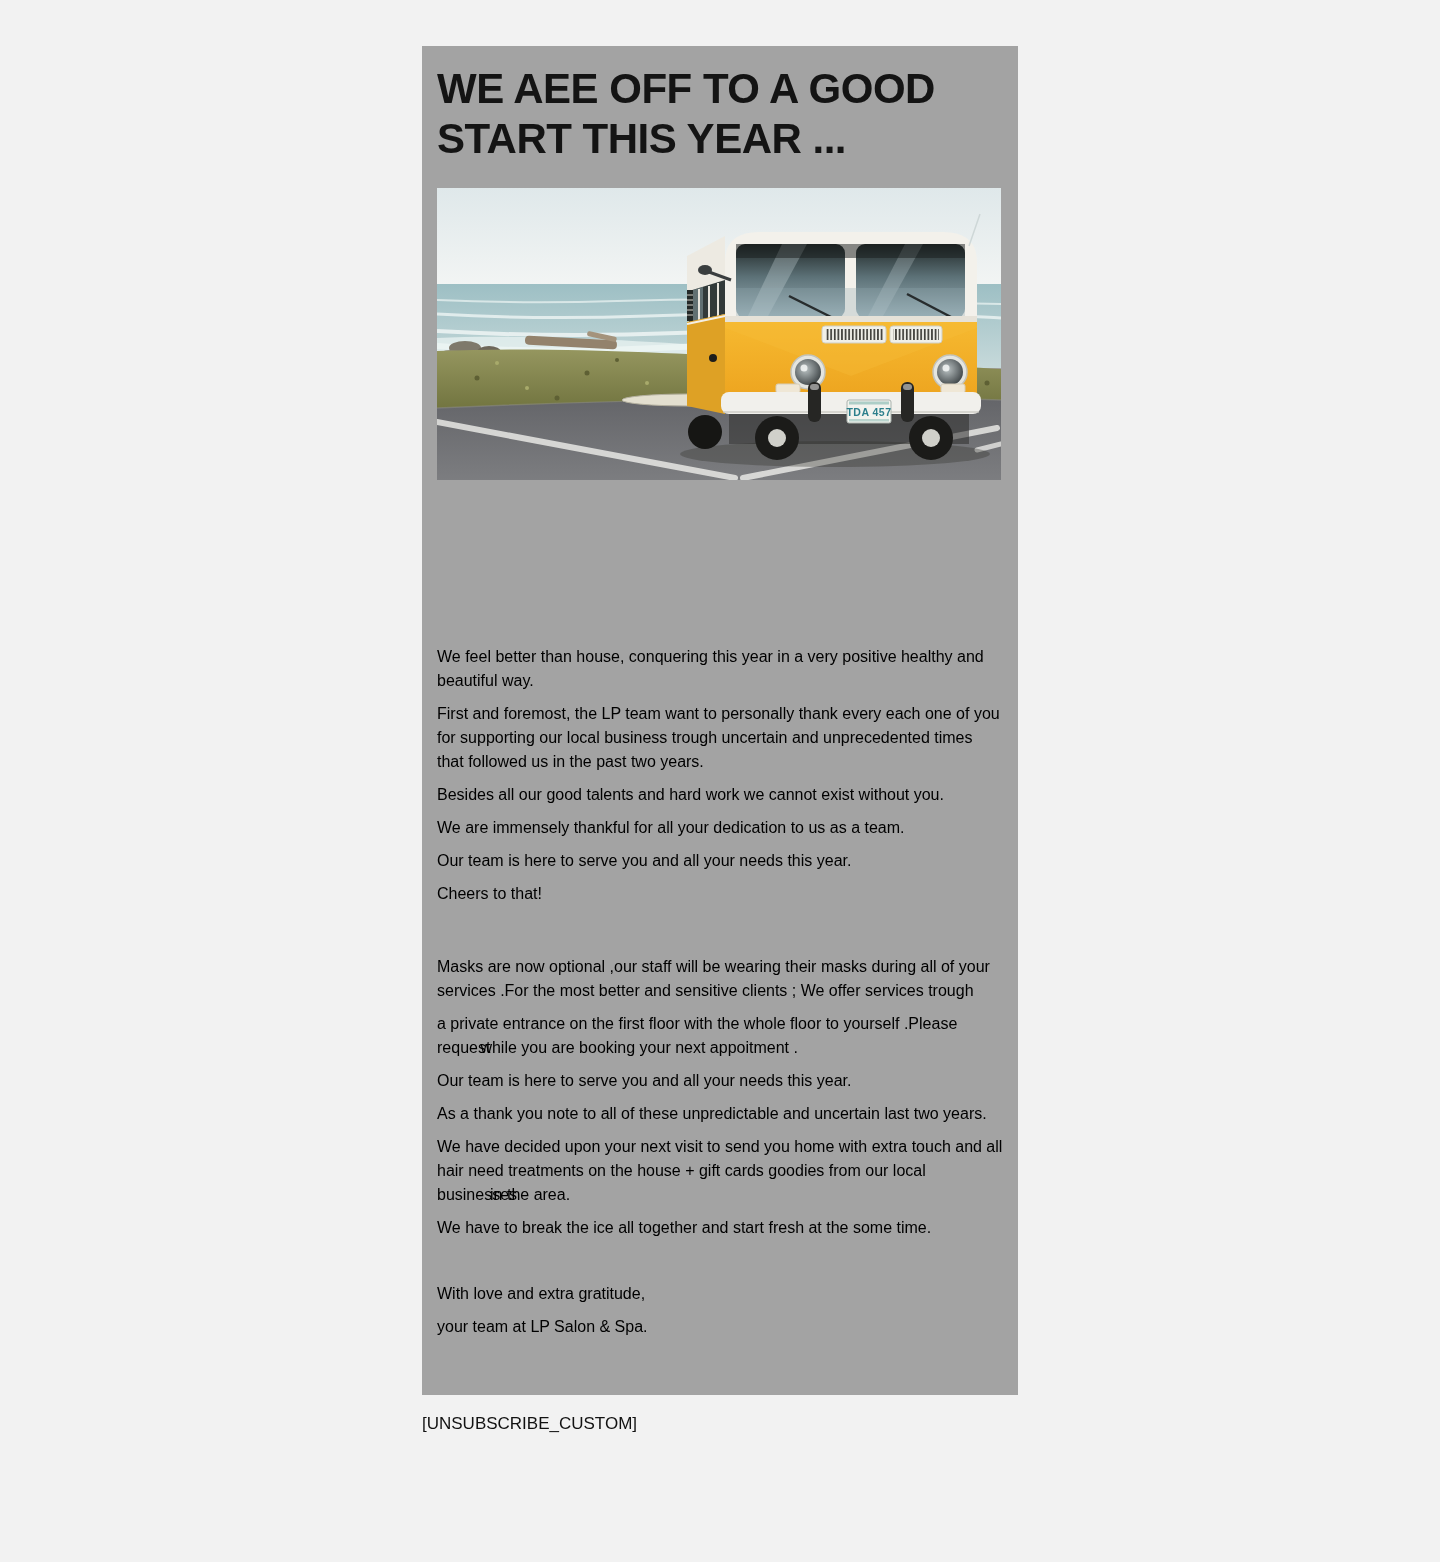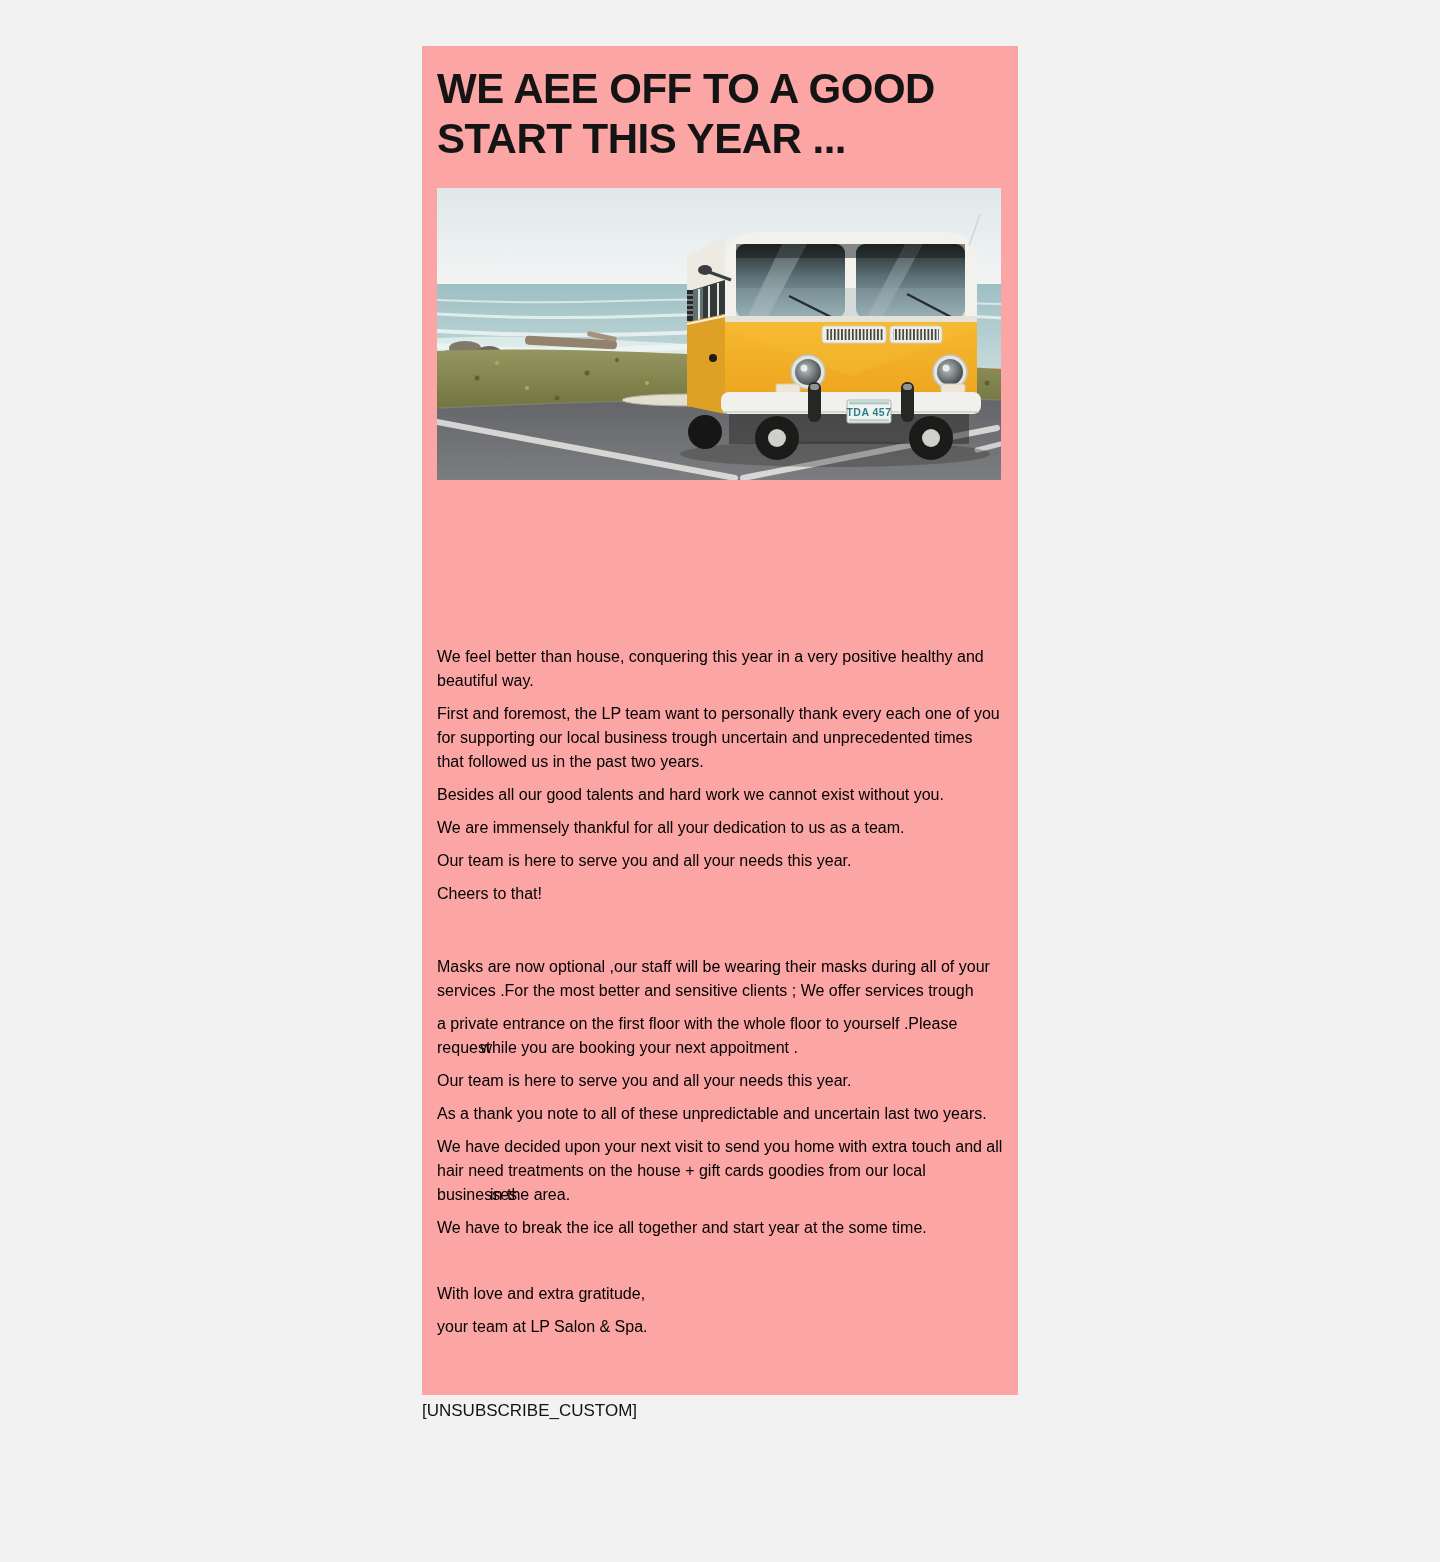"WE AEE OFF TO A" .card { background: #fca5a5 -> #a3a3a3 }
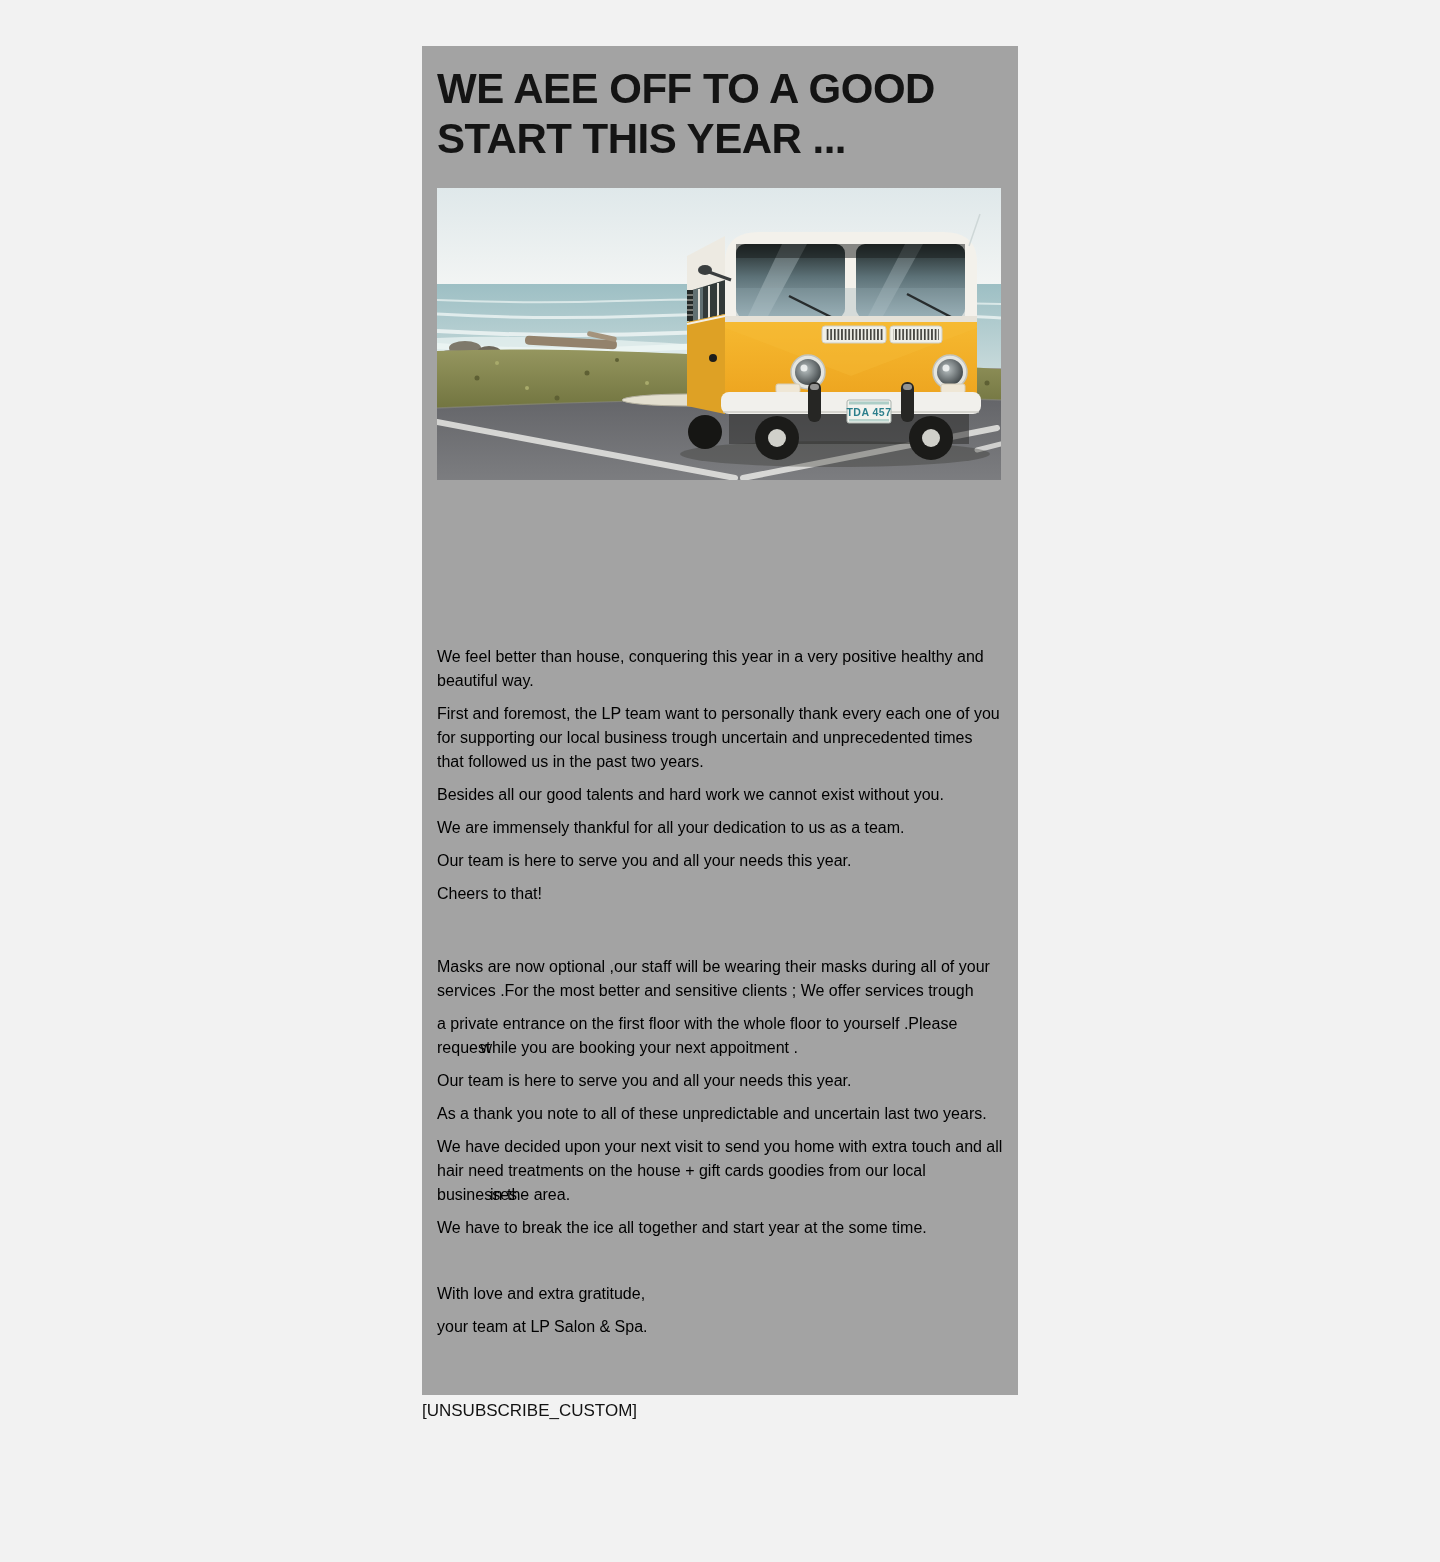"We have to break the" p.bp { text: year -> fresh }
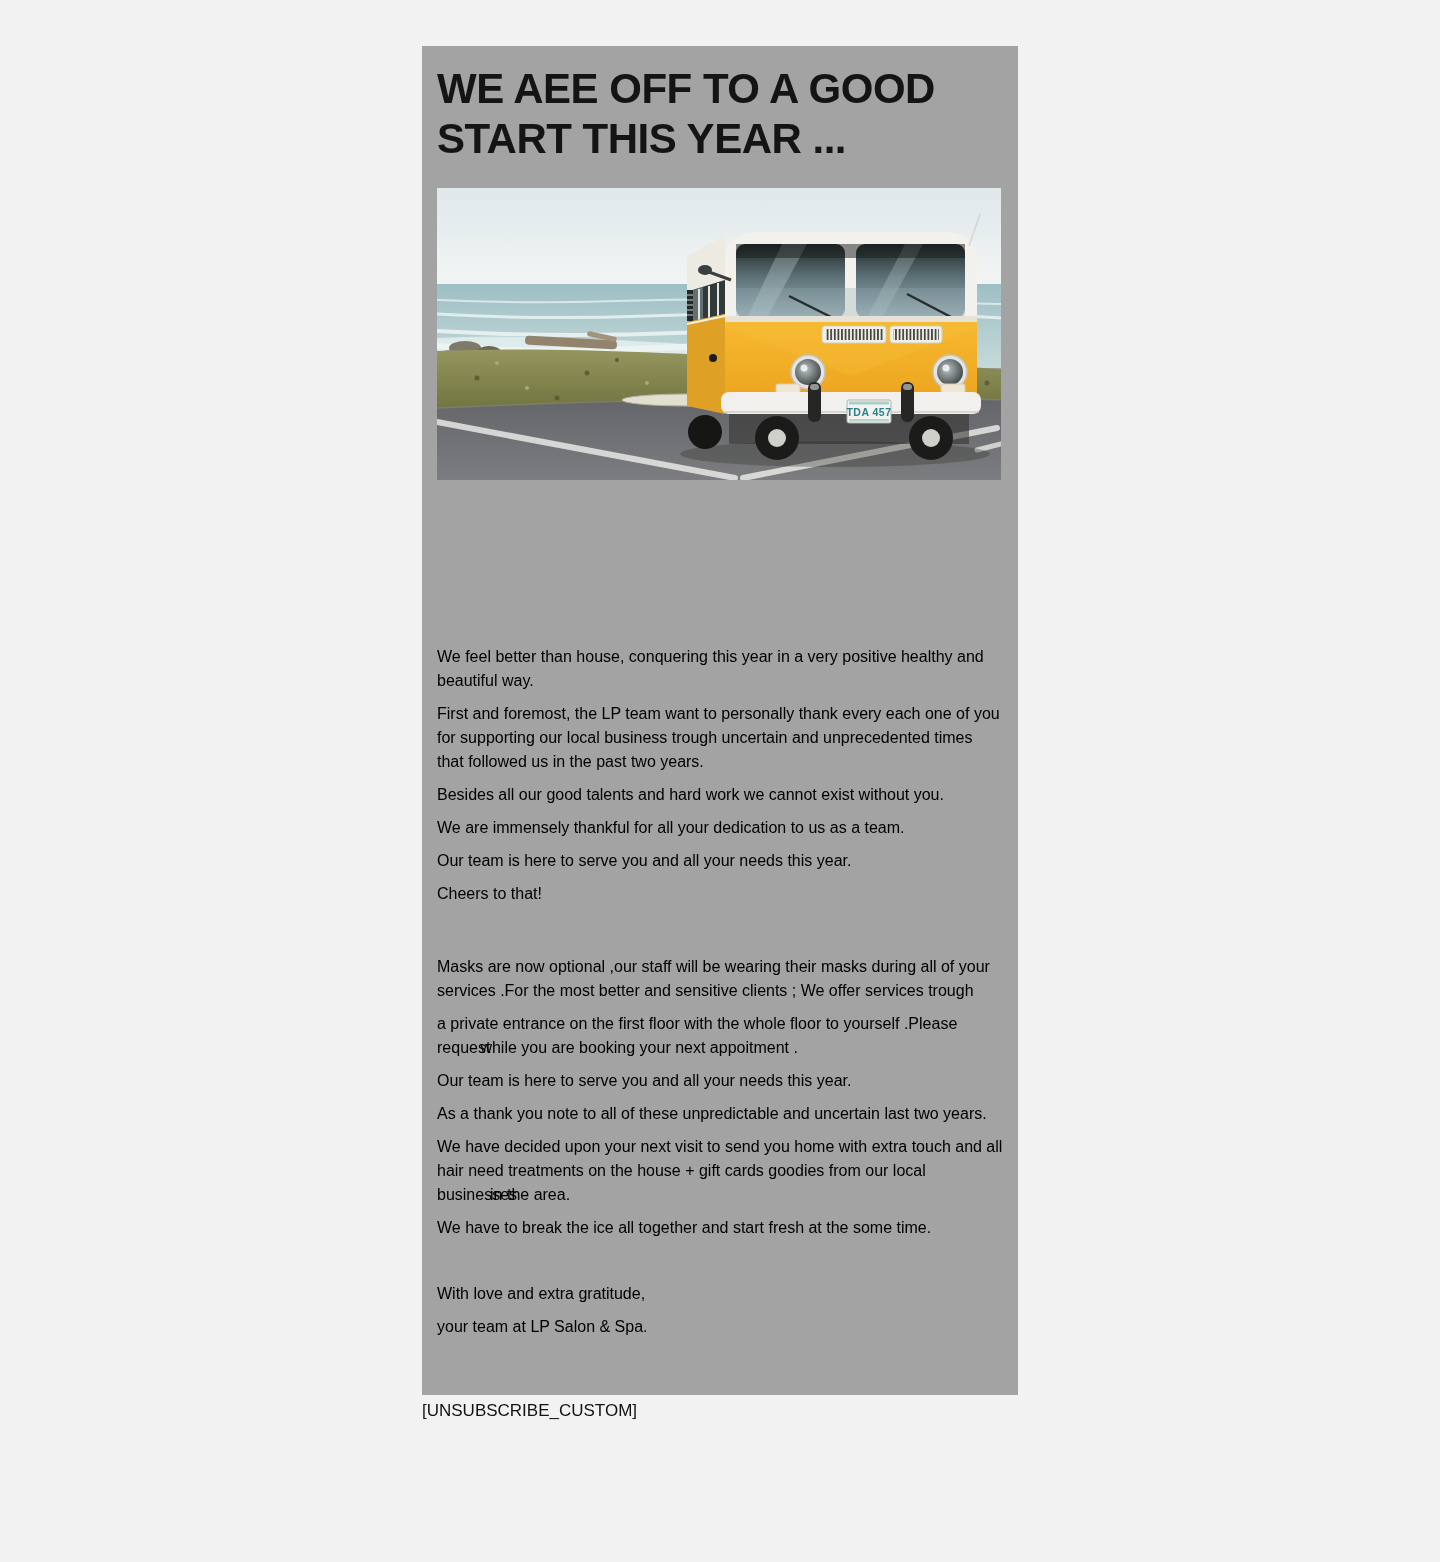"[UNSUBSCRIBE_CUSTOM]" .unsub { margin-top: 5px -> 18px }
